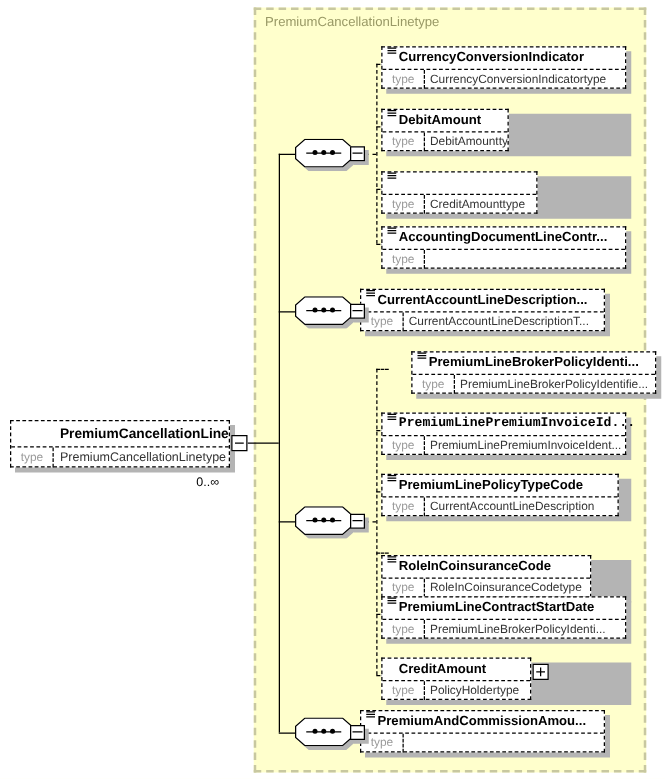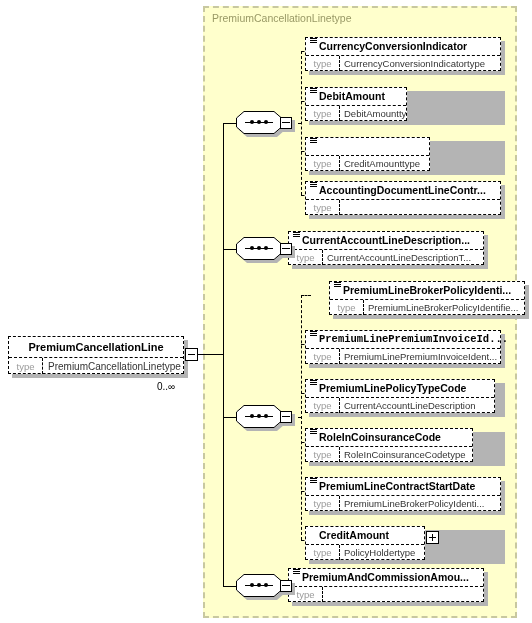"PremiumCancellationLine" .root-node .name-row { justify-content: center -> flex-end }
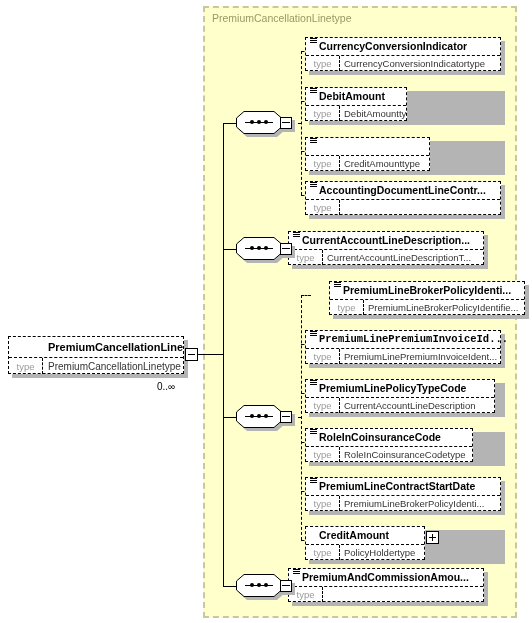"RoleInCoinsuranceCode" div.node { top: 428px -> 444px }
